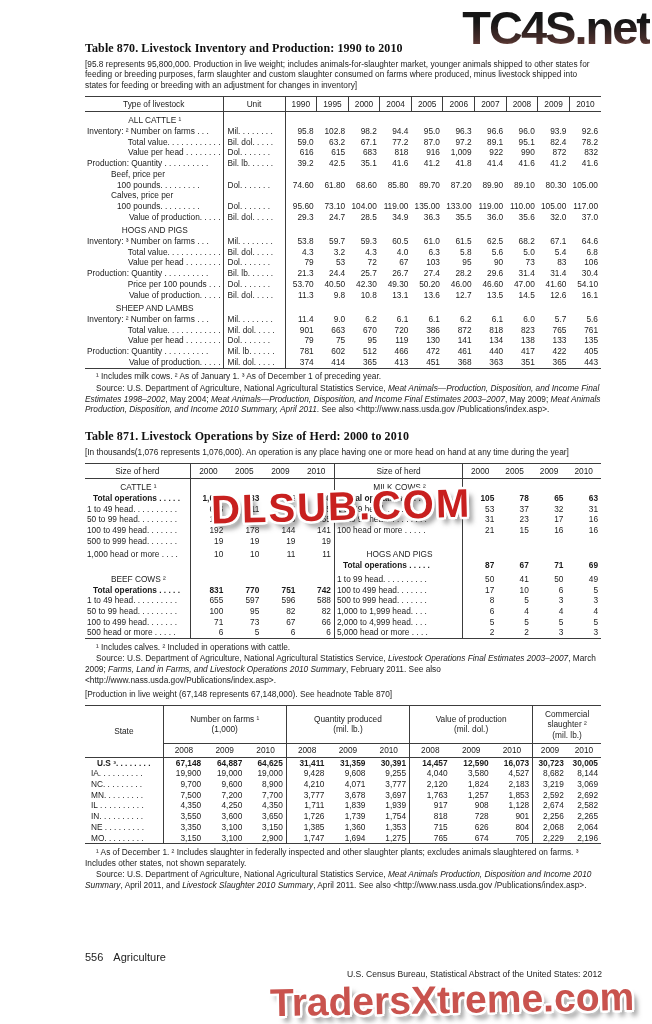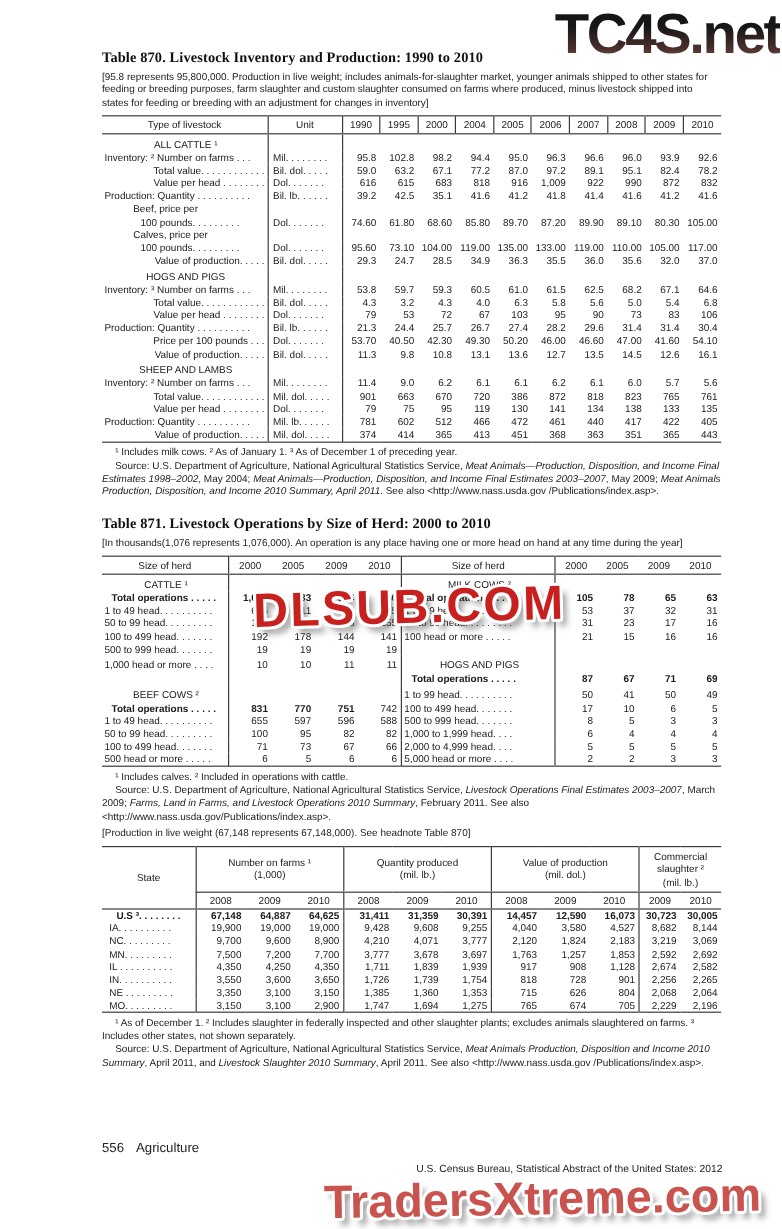"742" td.val { font-weight: normal -> bold }
